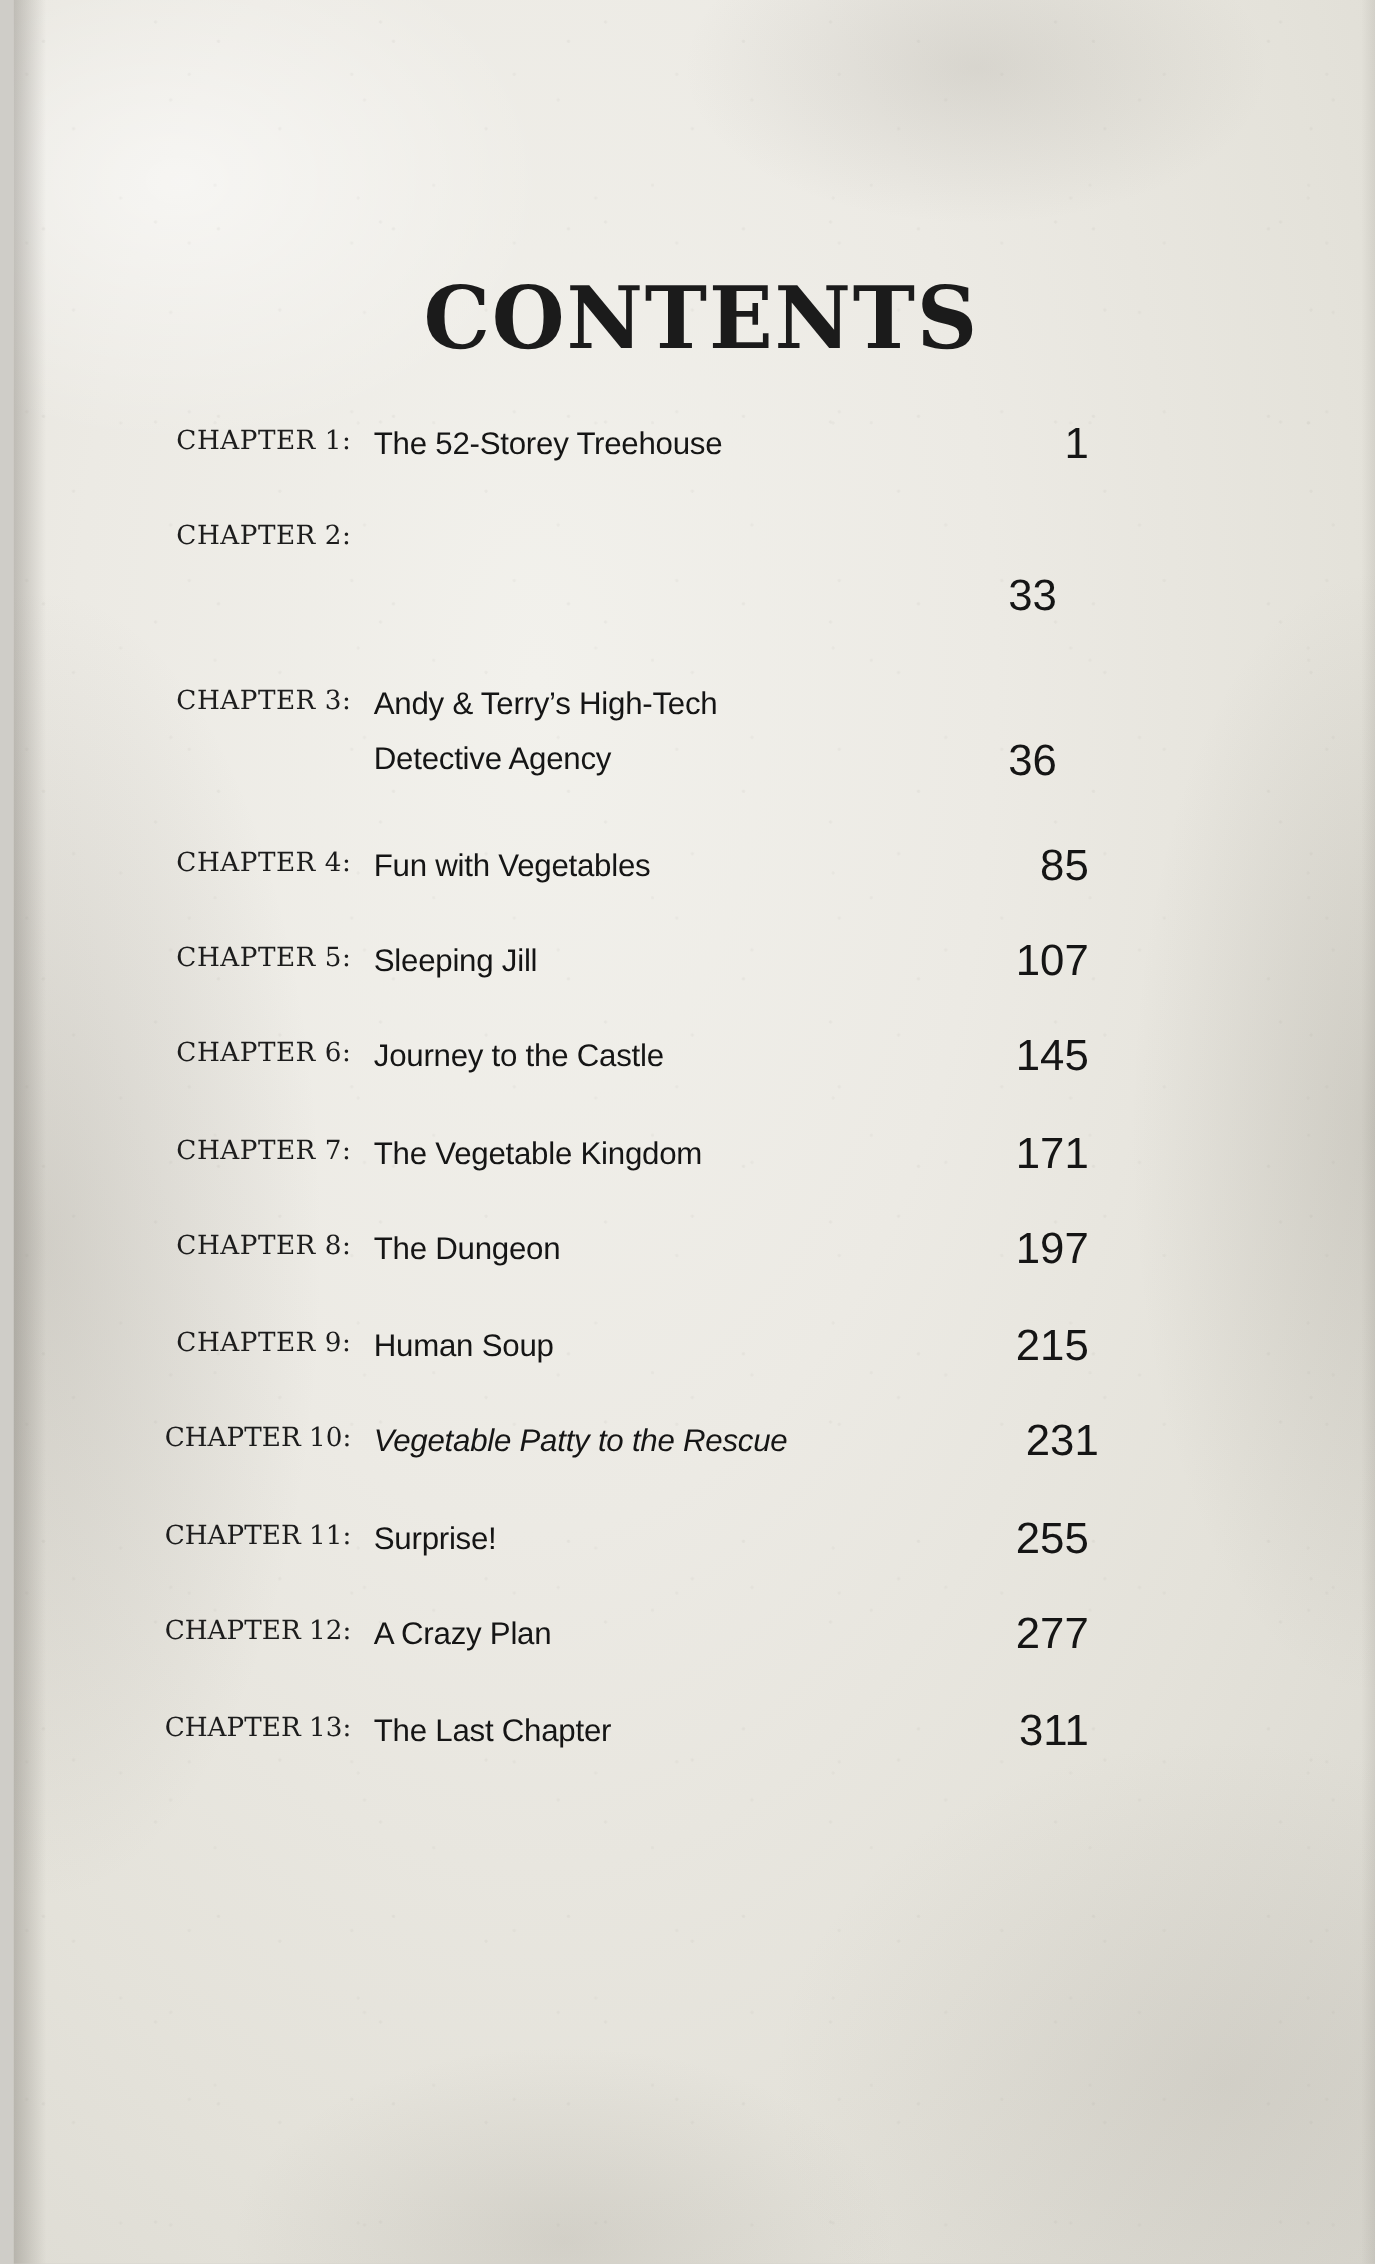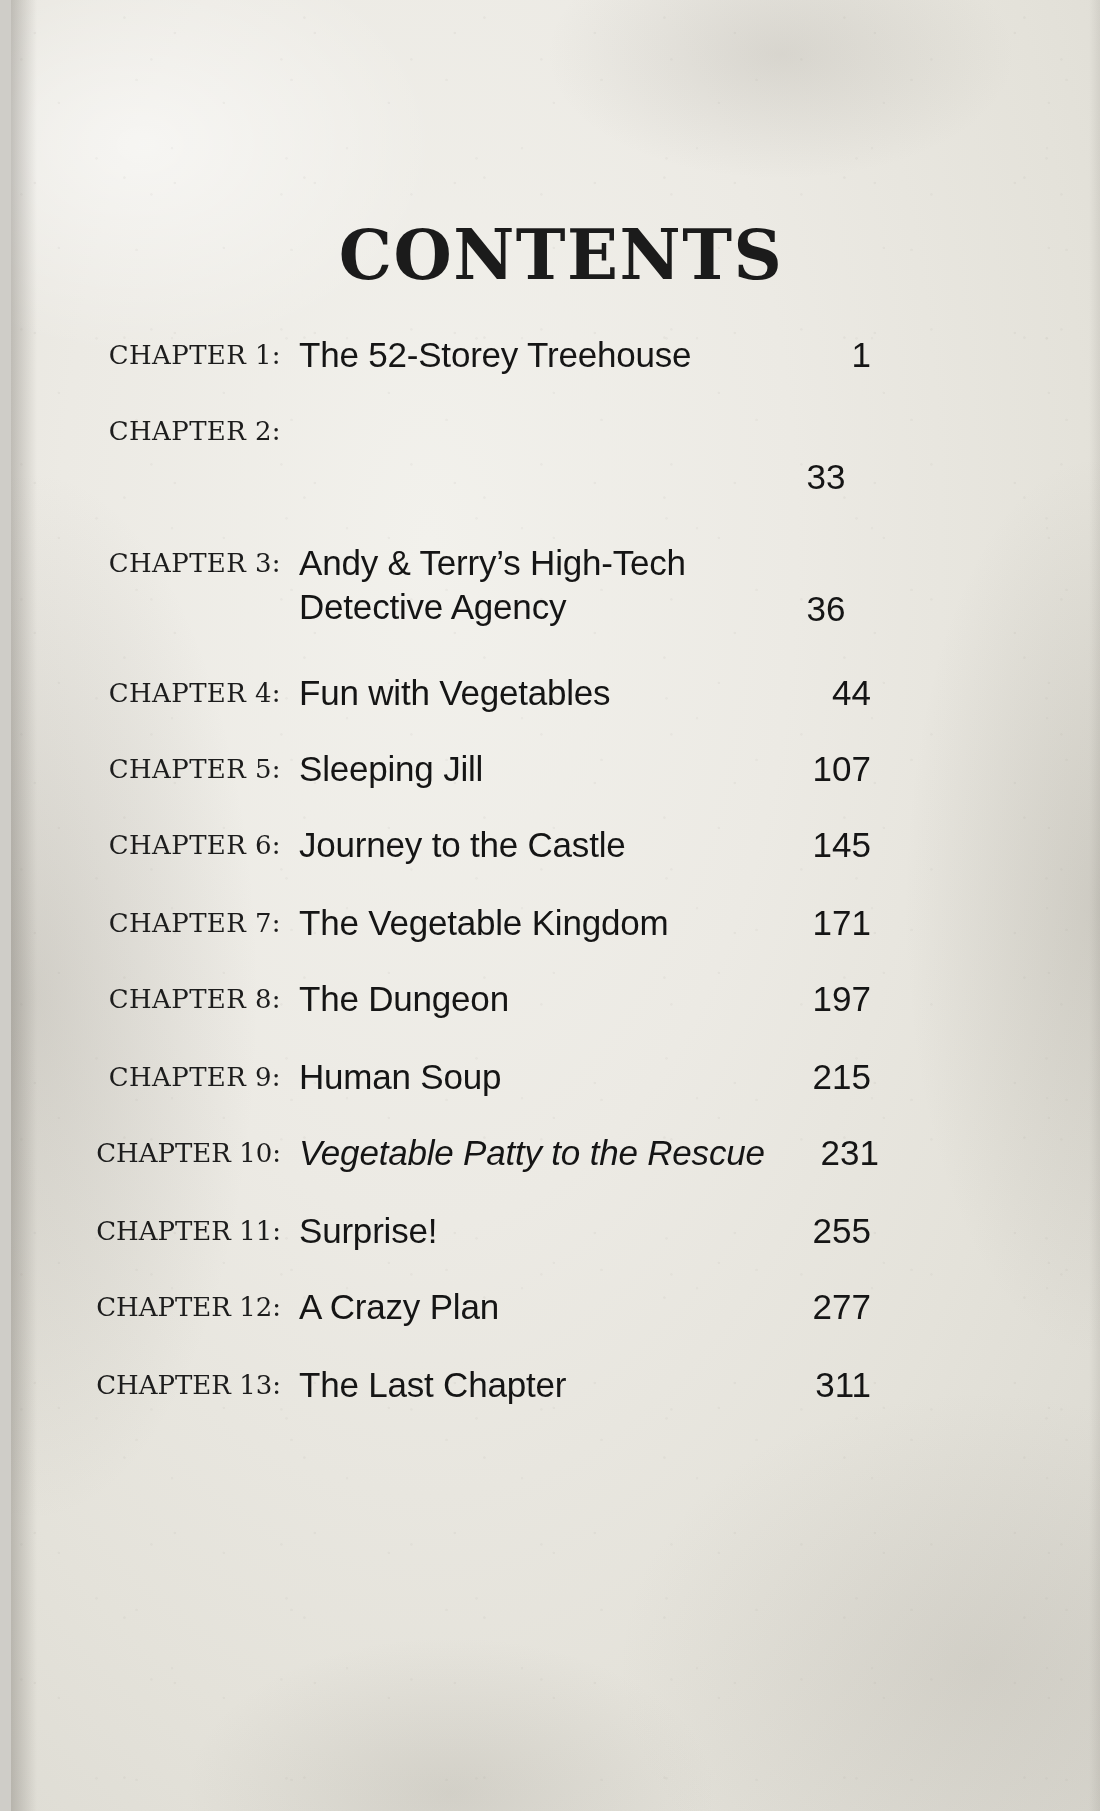"CHAPTER 1:" .chapter-label { font-size: 26px -> 21px }
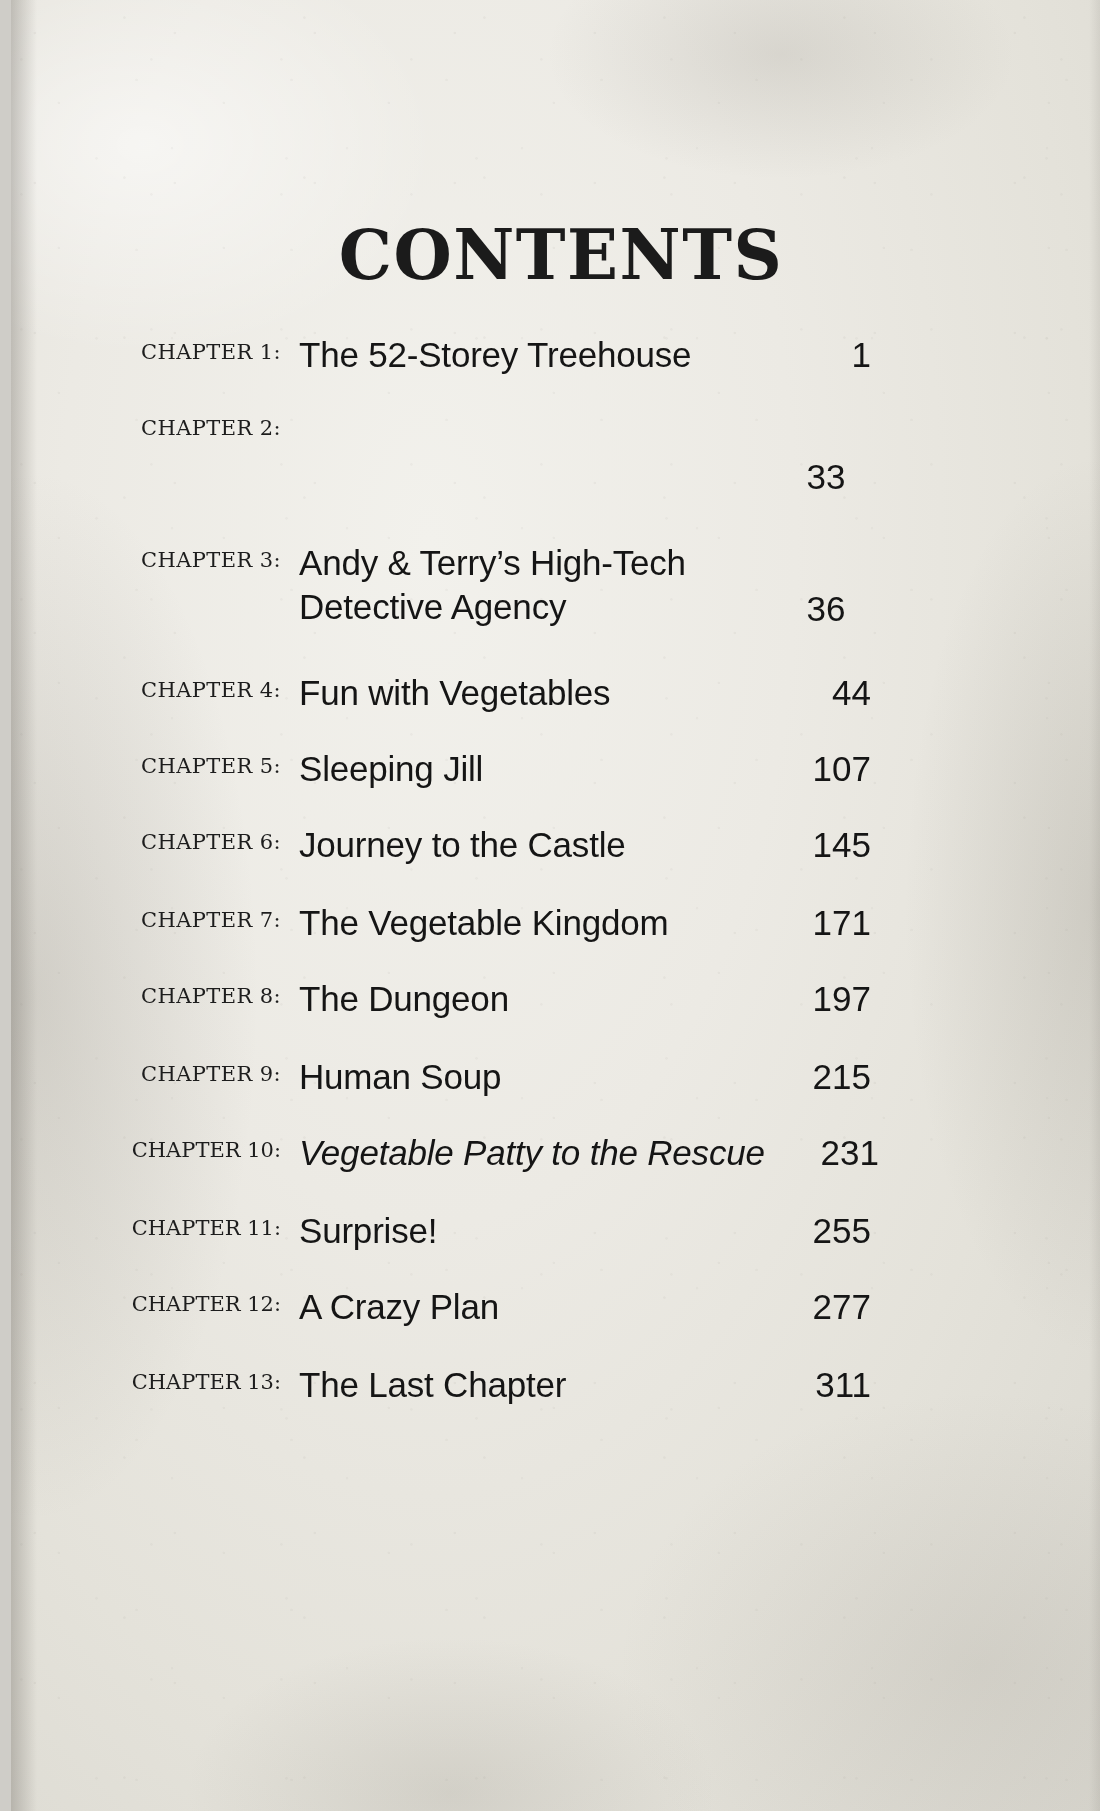"The 52-Storey Treehouse" .chapter-title { font-size: 35px -> 25px }
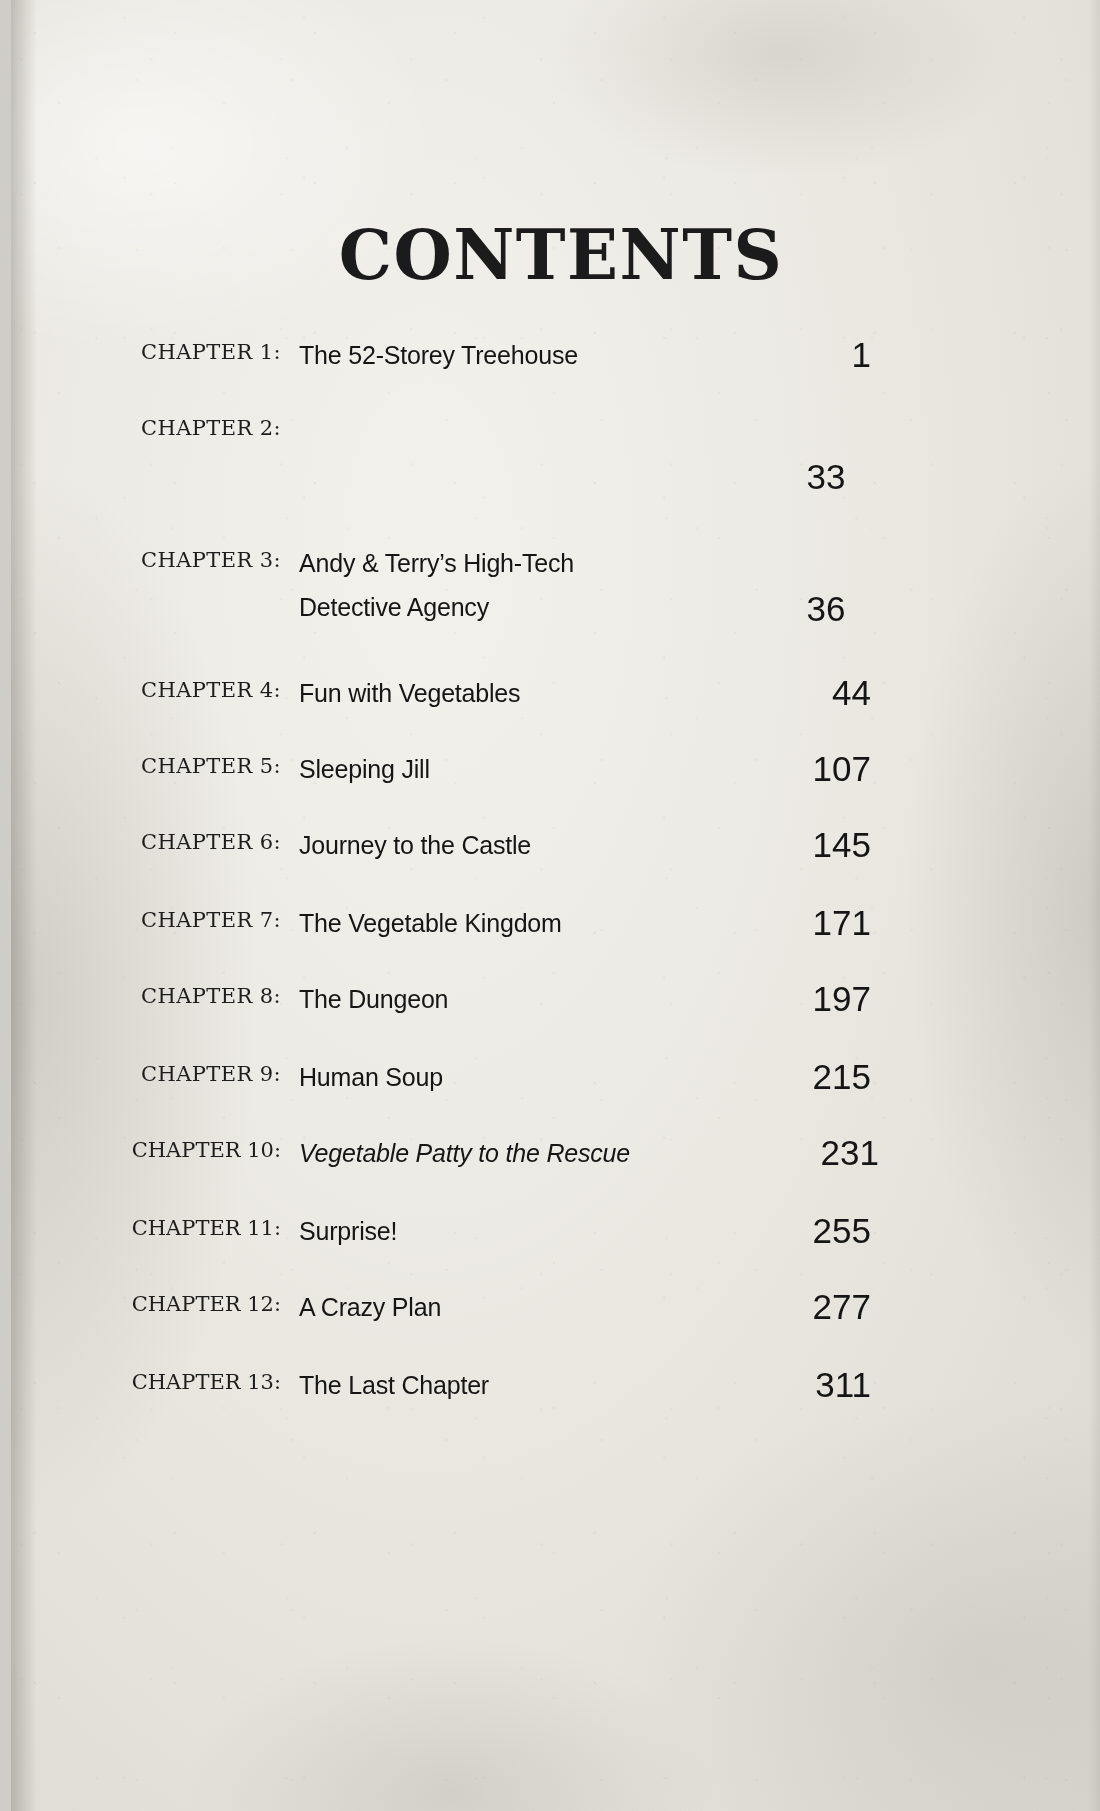"44" span.chapter-page { text: 44 -> 85 }
